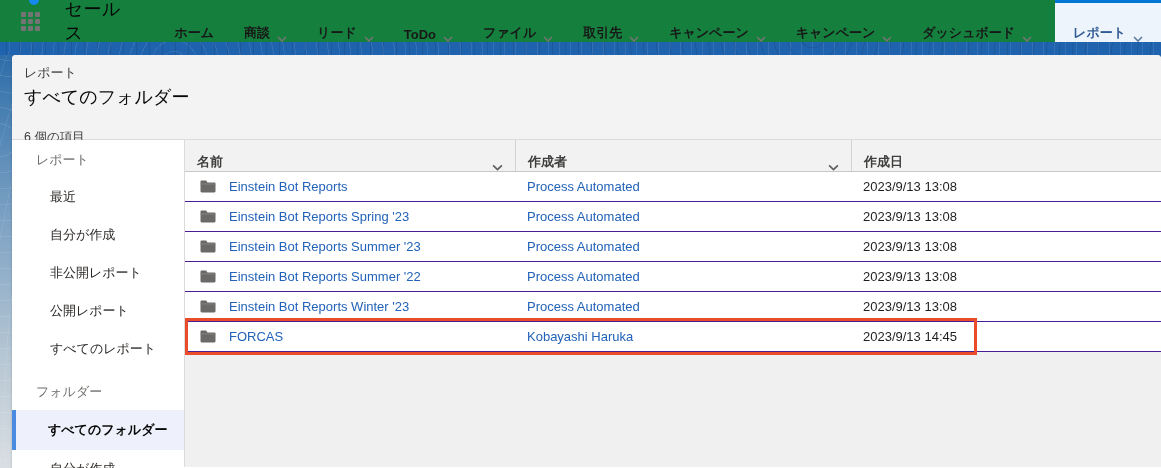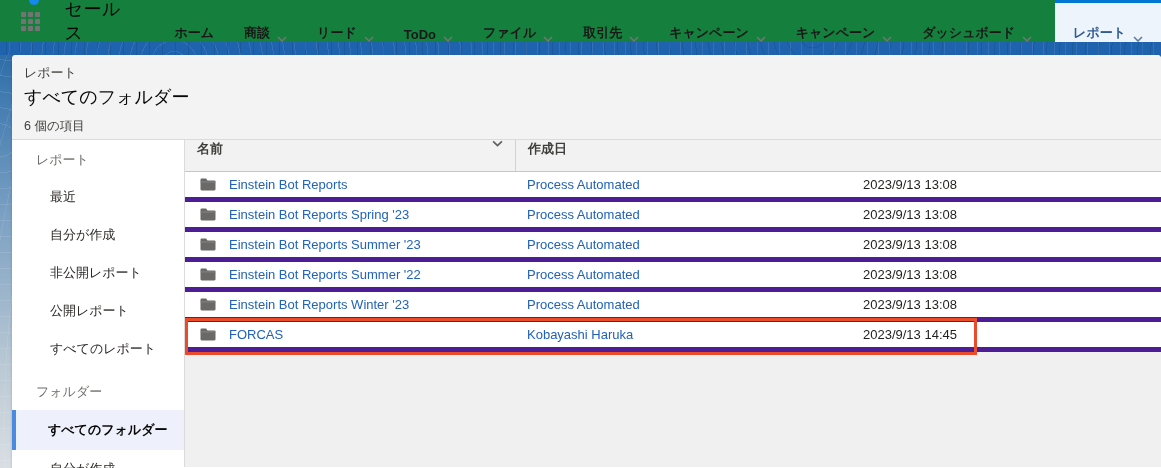"6 個の項目" .item-count { margin-top: 9px -> 20px }
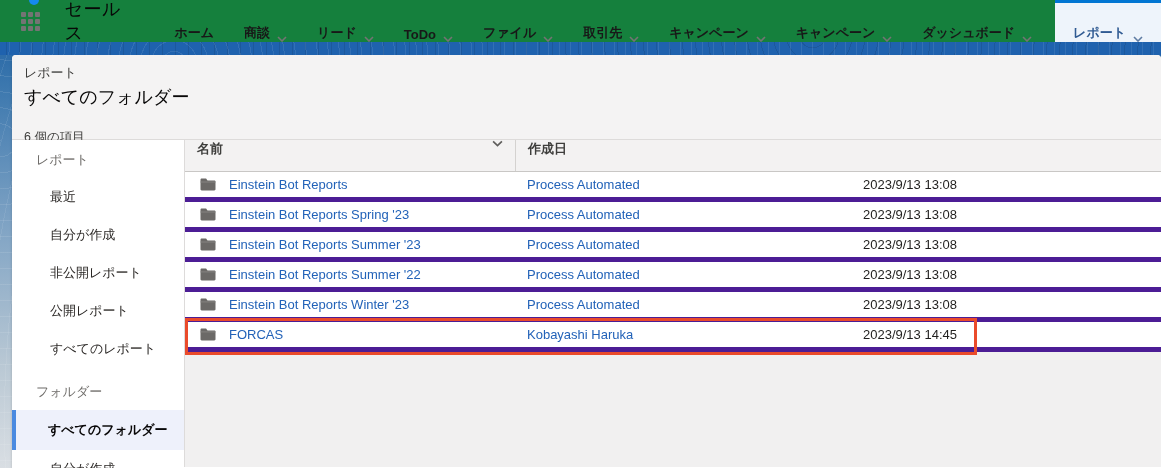"名前" .th { align-items: flex-start -> flex-end }
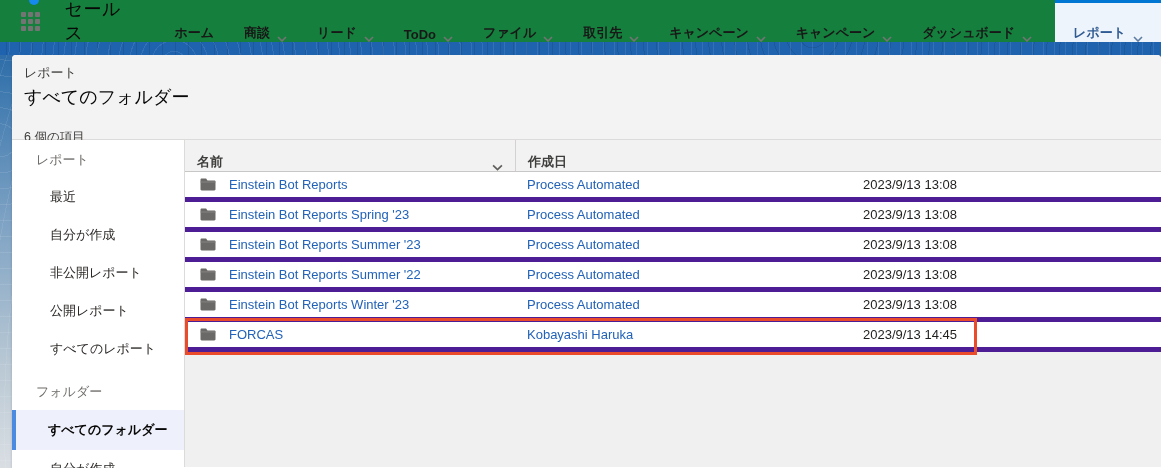"作成者" div.th { html: none -> <div> <span>作成者</span> <span> <svg> <polyline></polyline> </svg> </span> </div> }
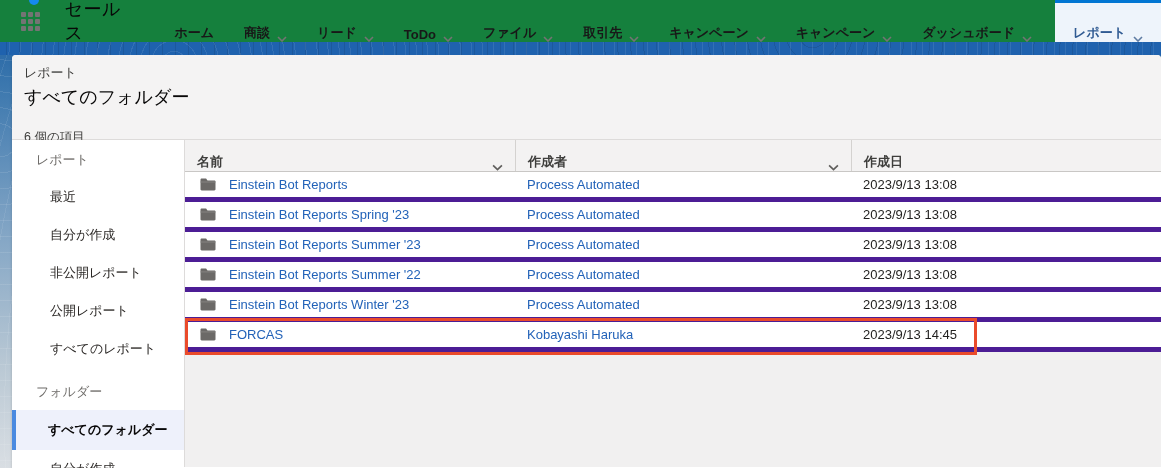"Einstein Bot Reports" .trow { border-bottom: 5px solid #4c1d95 -> 1px solid #4c1d95 }
